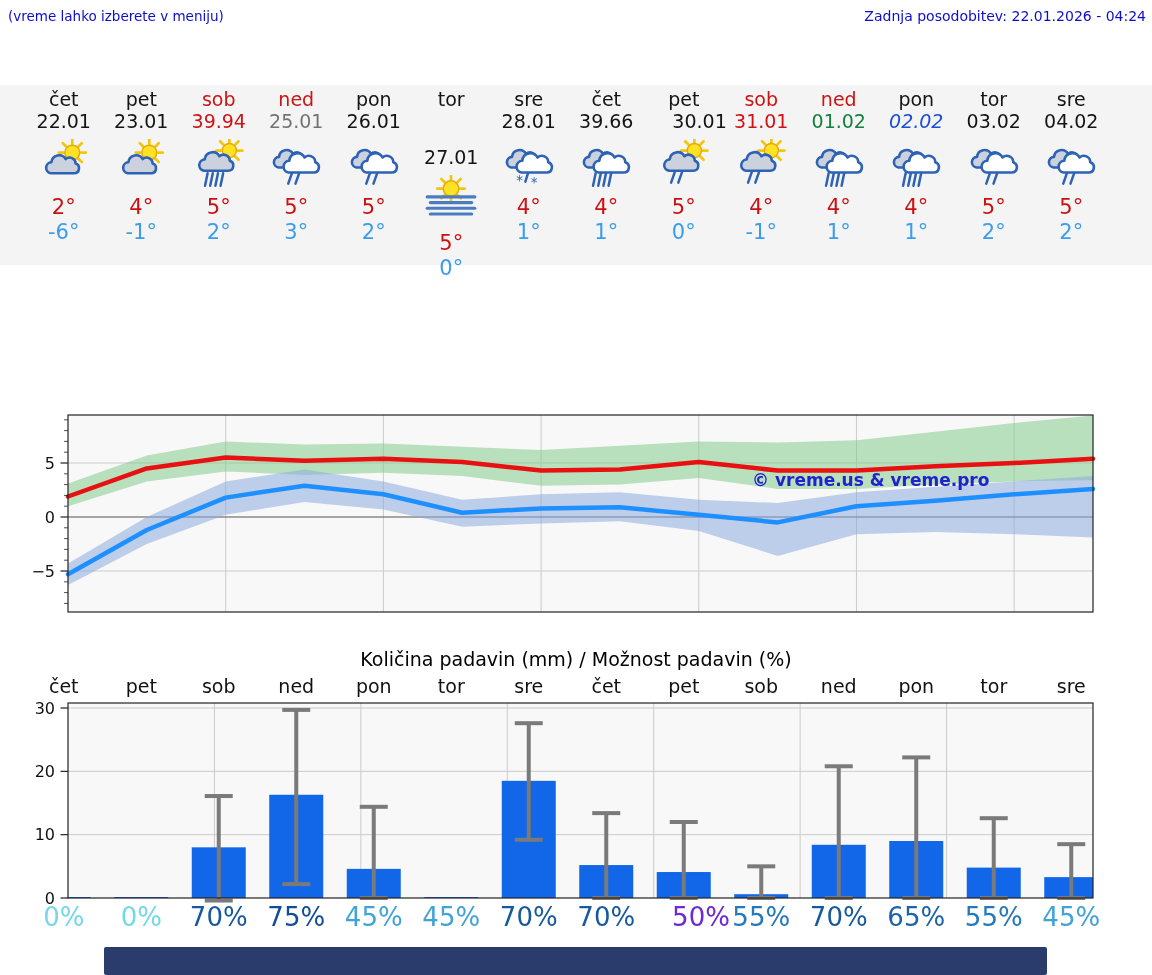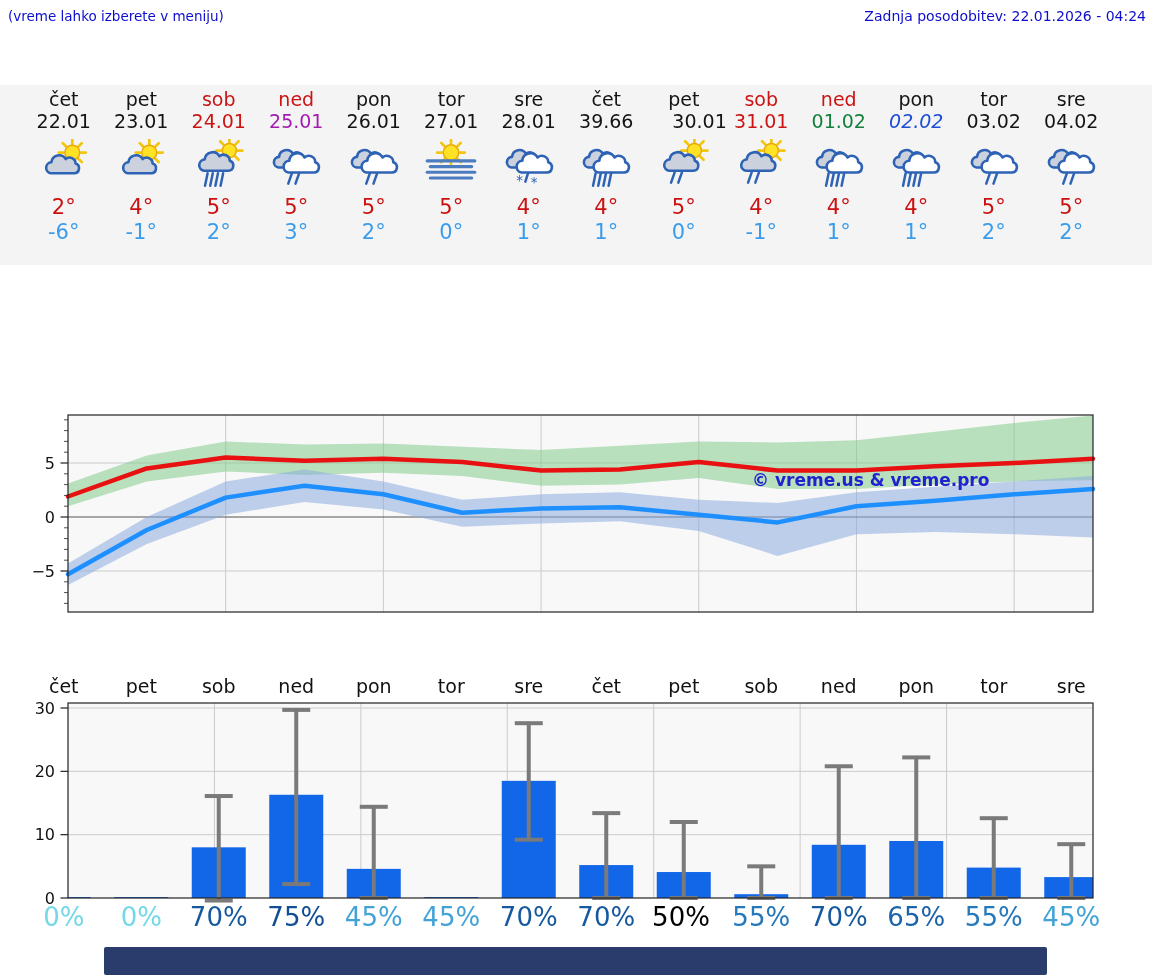"24.01" div.day-date { text: 24.01 -> 39.94 }
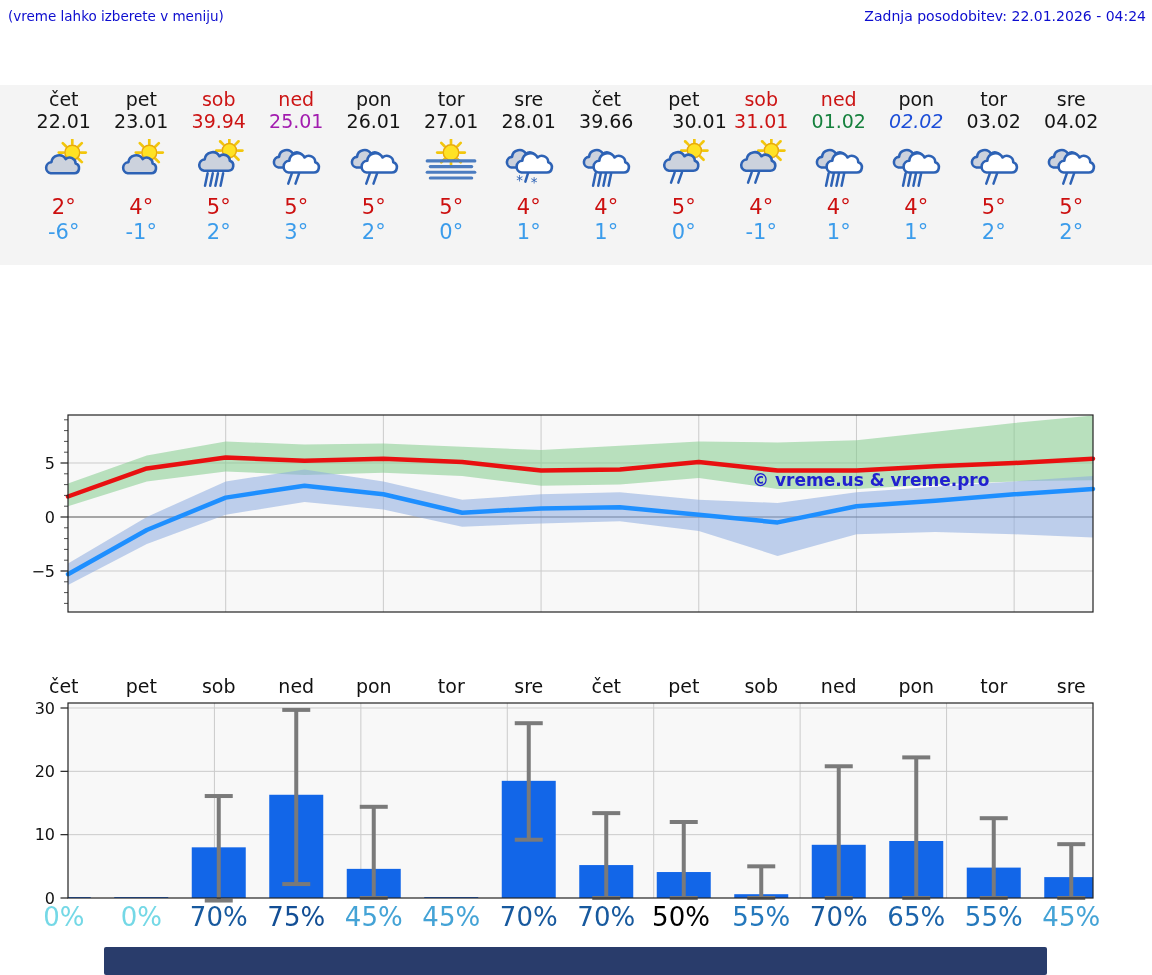"25.01" div.day-date { color: #a21caf -> #737373 }
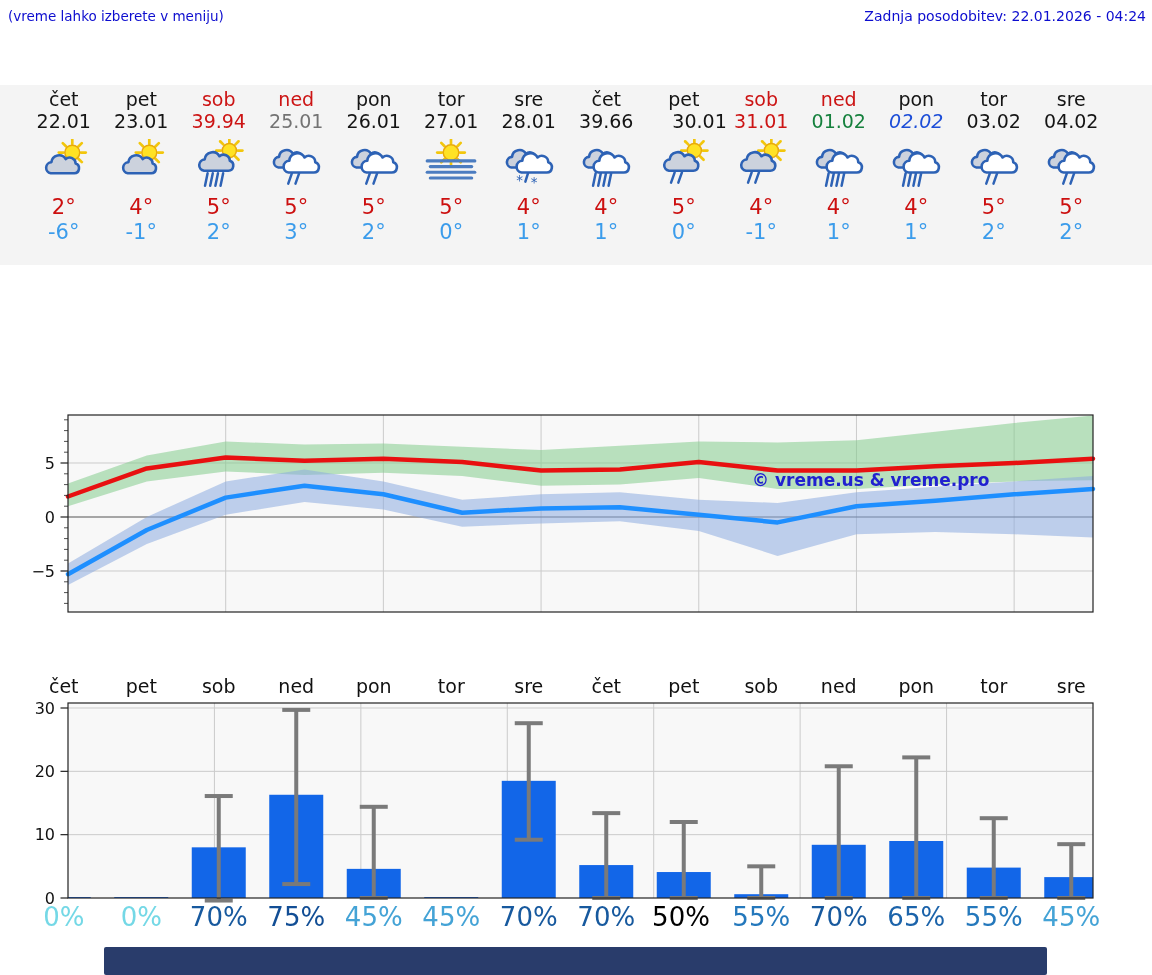"27.01" div.day-date { margin-top: none -> 36px }
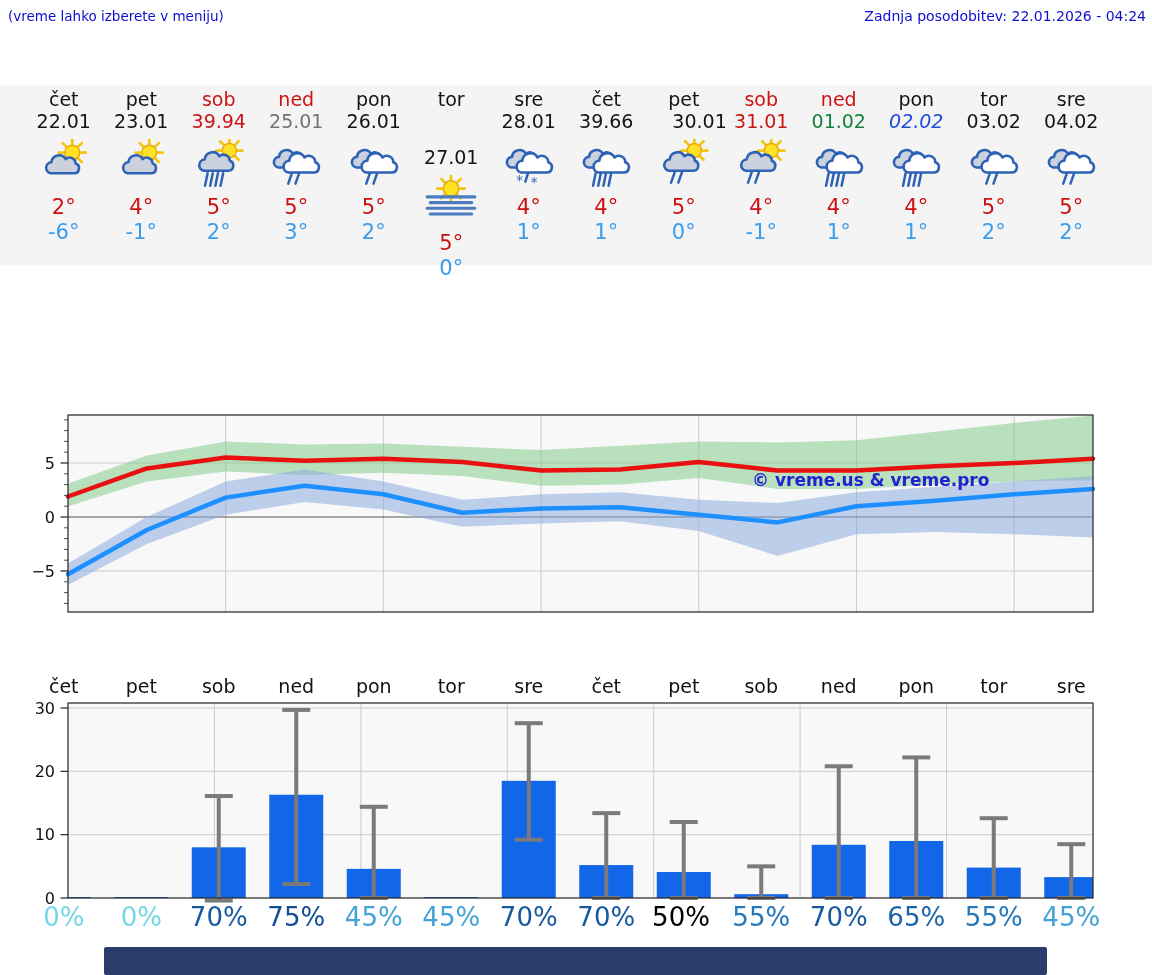"Količina padavin (mm) / Možnost" div.chart-title { html: none -> <div>Količina padavin (mm) / Možnost padavin (%)</div> }
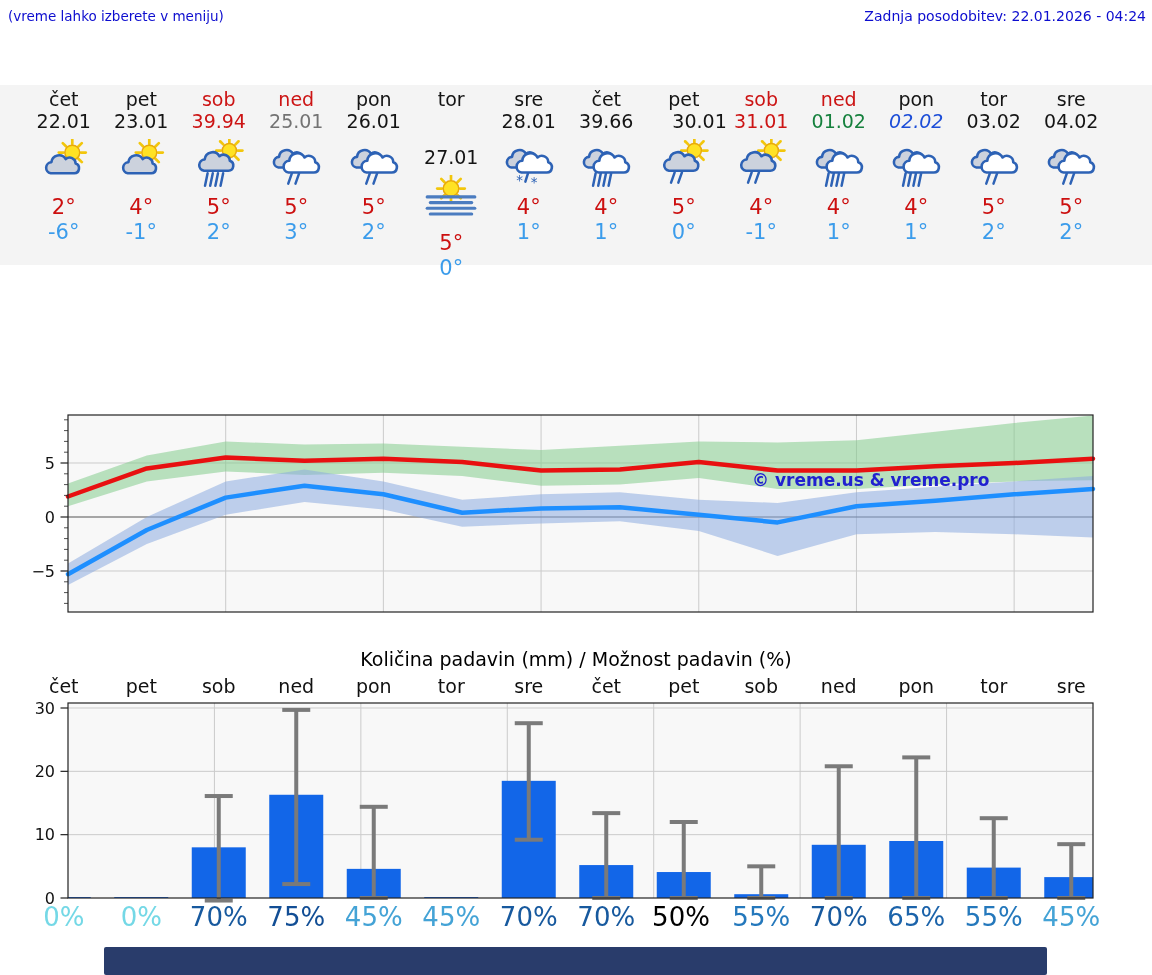"50%" span.pct { color: #000000 -> #6d28d9; left: 681px -> 701px }
